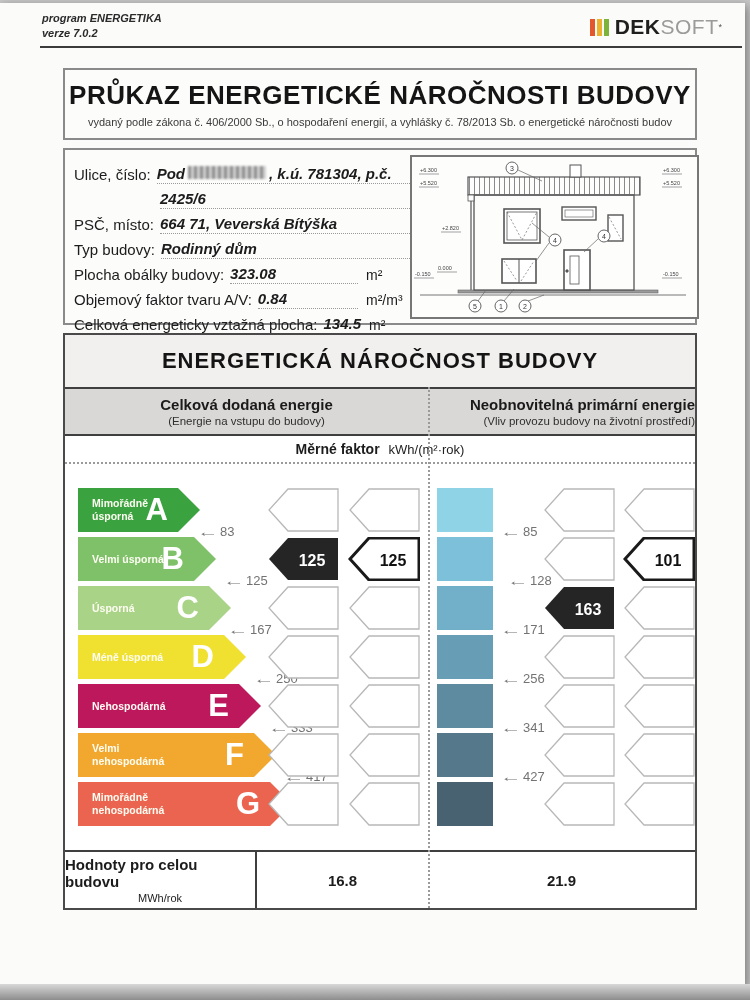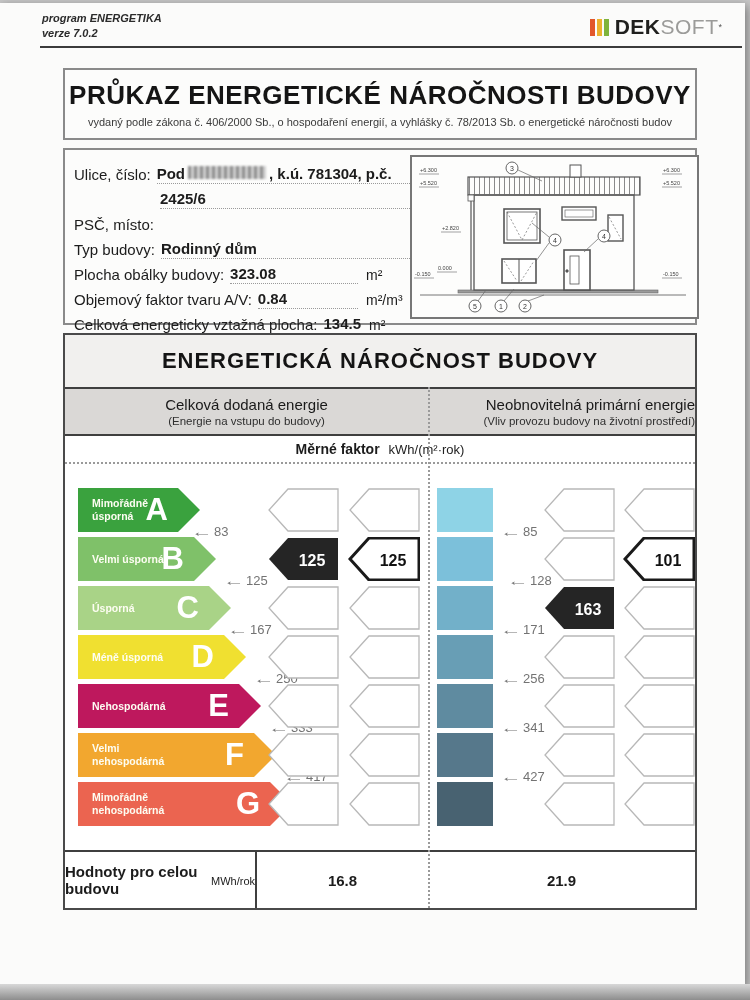"Pod , k.ú. 781304, p.č." .info-value { font-style: none -> italic }
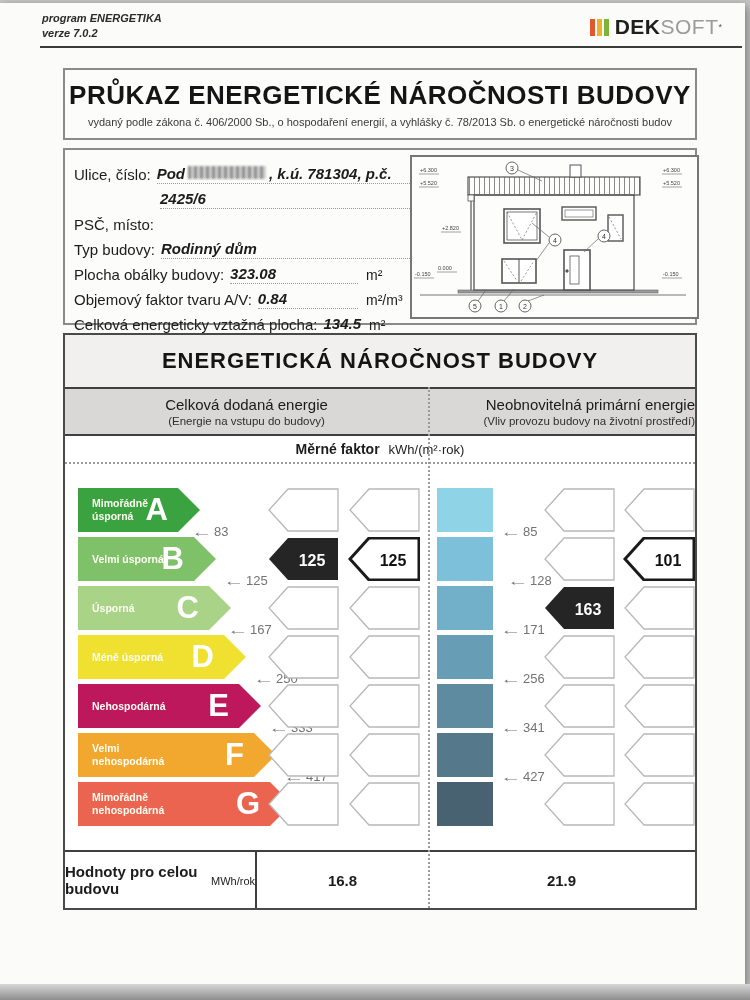"664 71, Veverská Bítýška" span.info-value { html: none -> <span>664 71, Veverská Bítýška</span> }
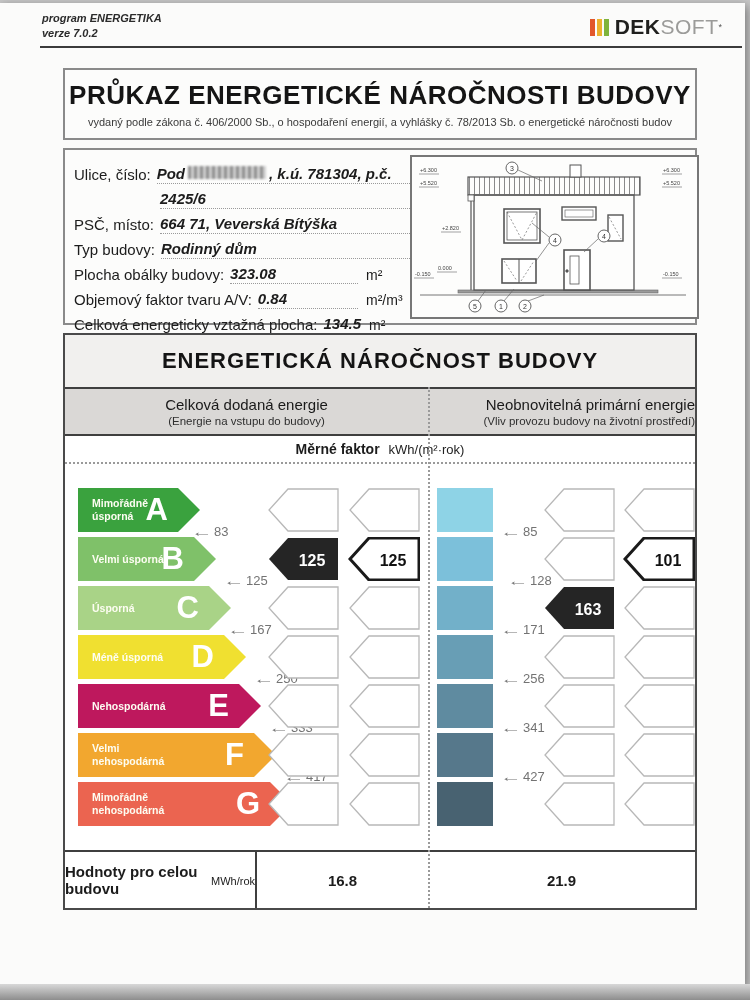"Celková dodaná energie" .col-title { font-weight: normal -> bold }
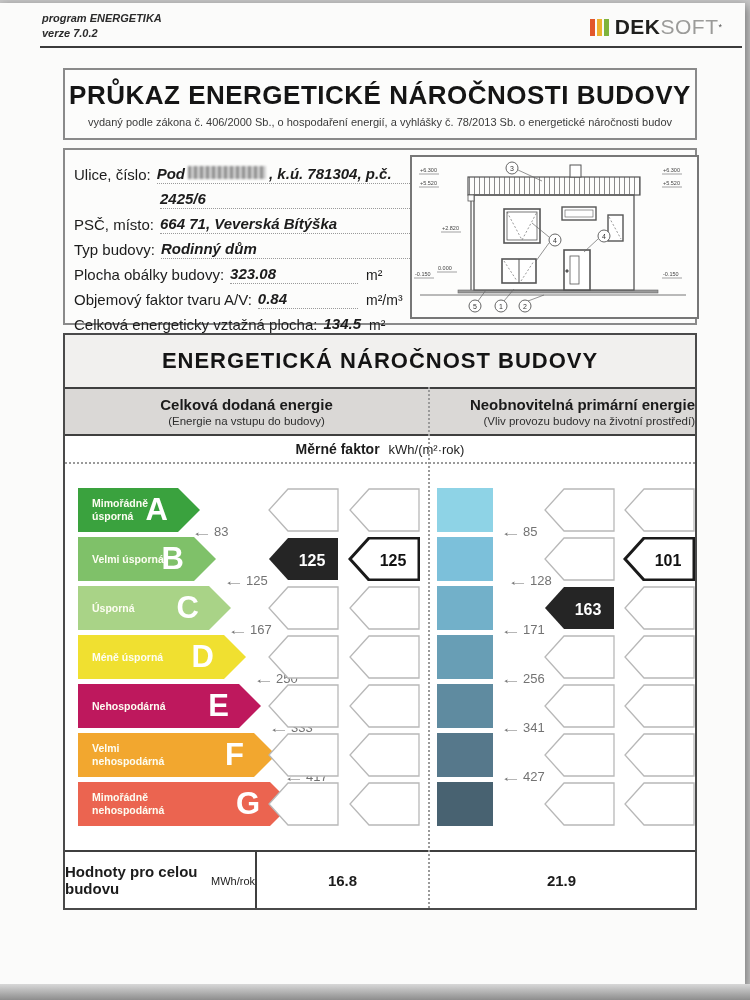"←83" div.threshold { left: 131px -> 137px }
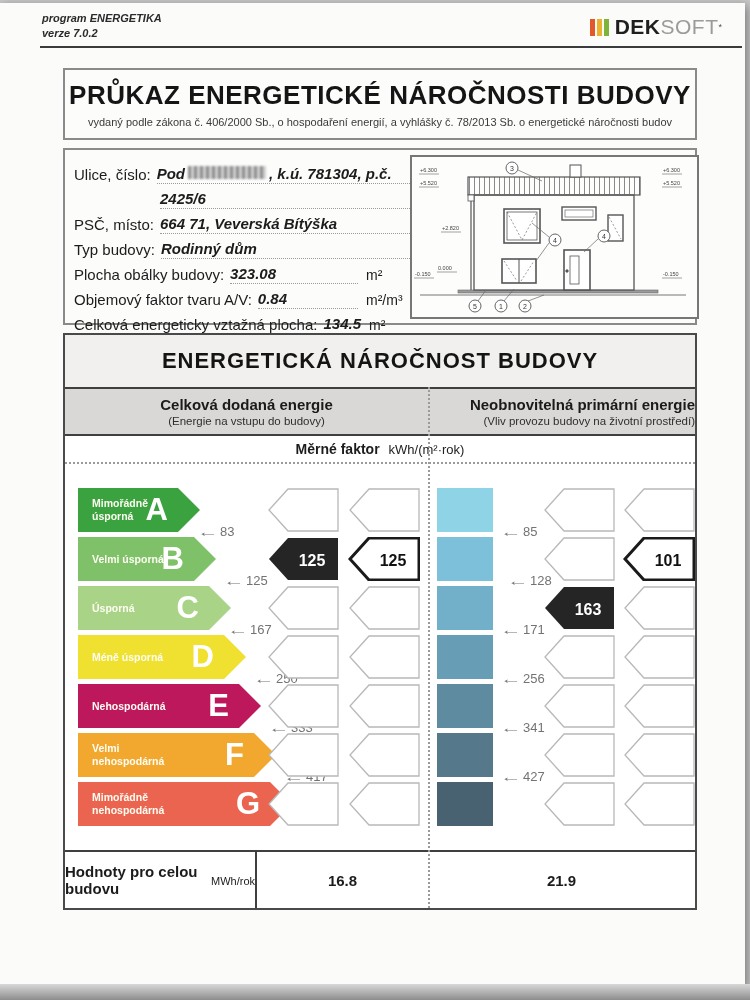"Hodnoty pro celou budovu" .totals-label-cell { flex-direction: row -> column }
